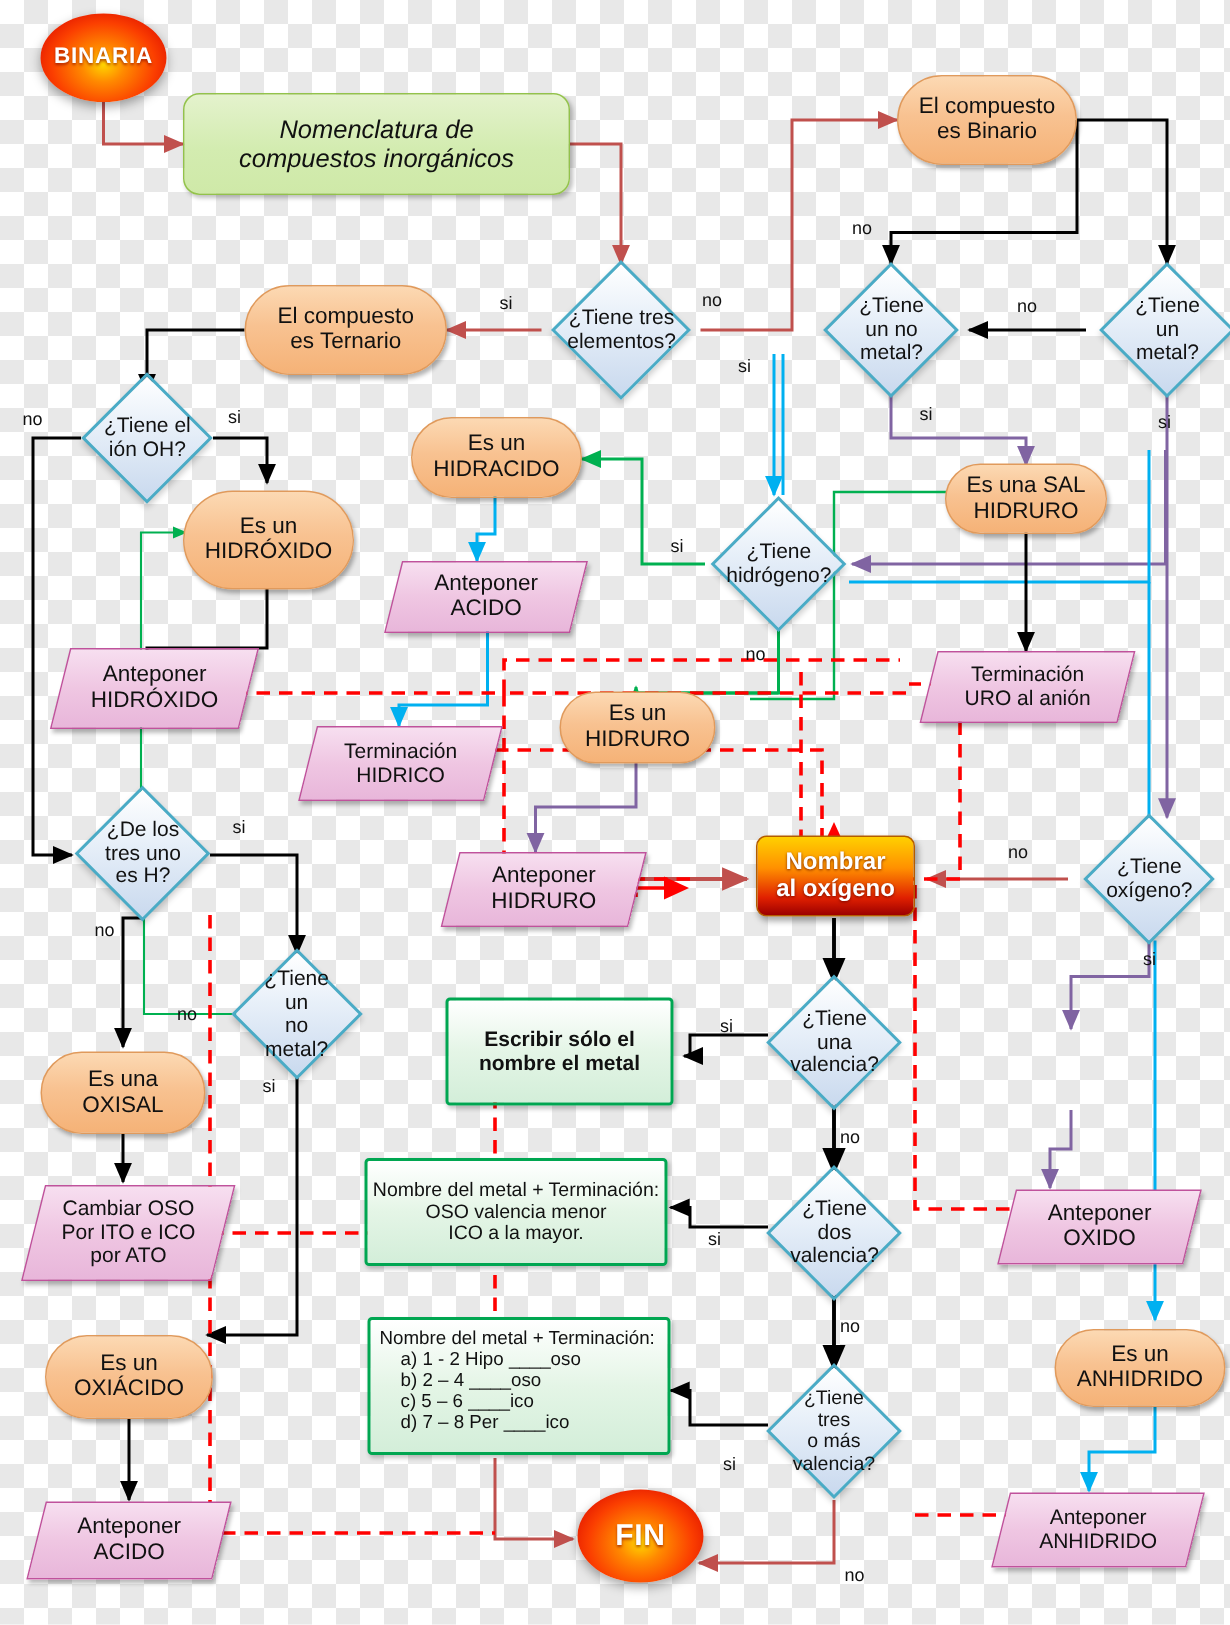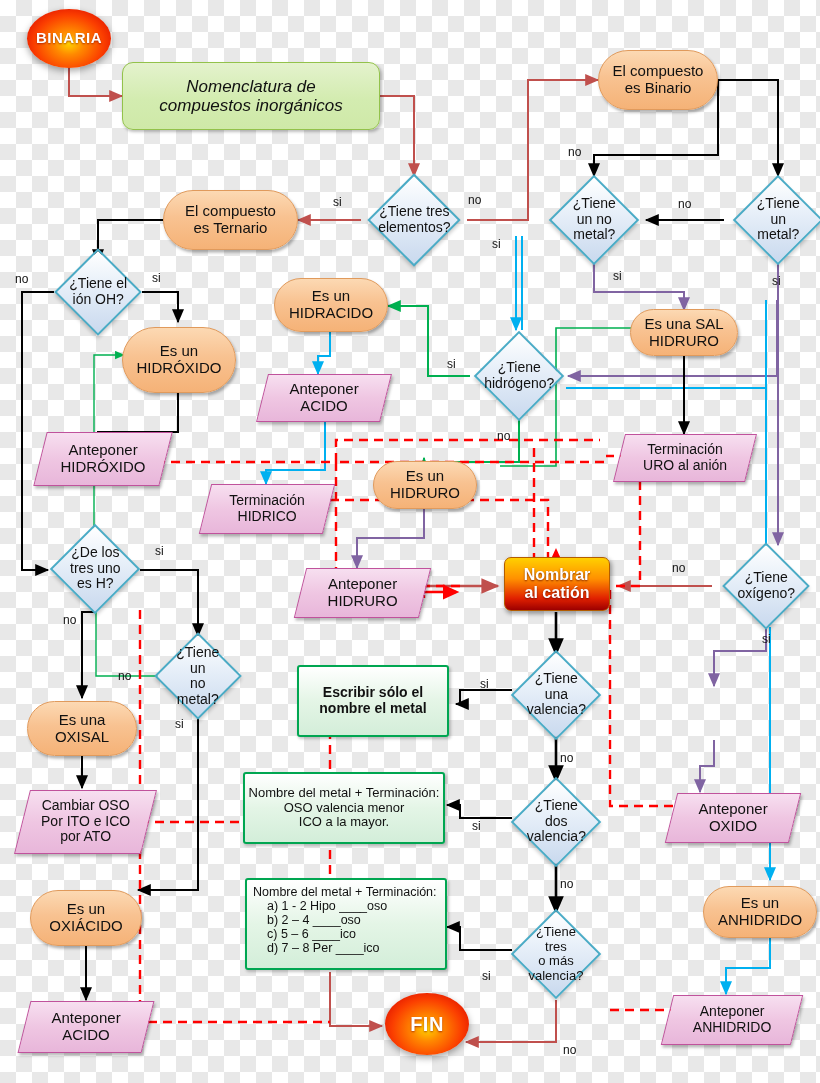"Nombrar" span.txt { text: catión -> oxígeno }
